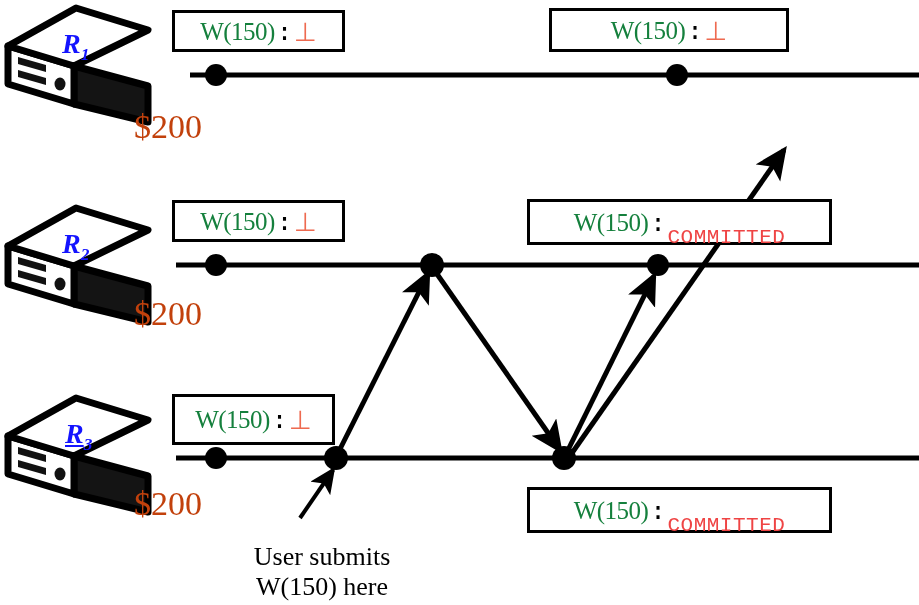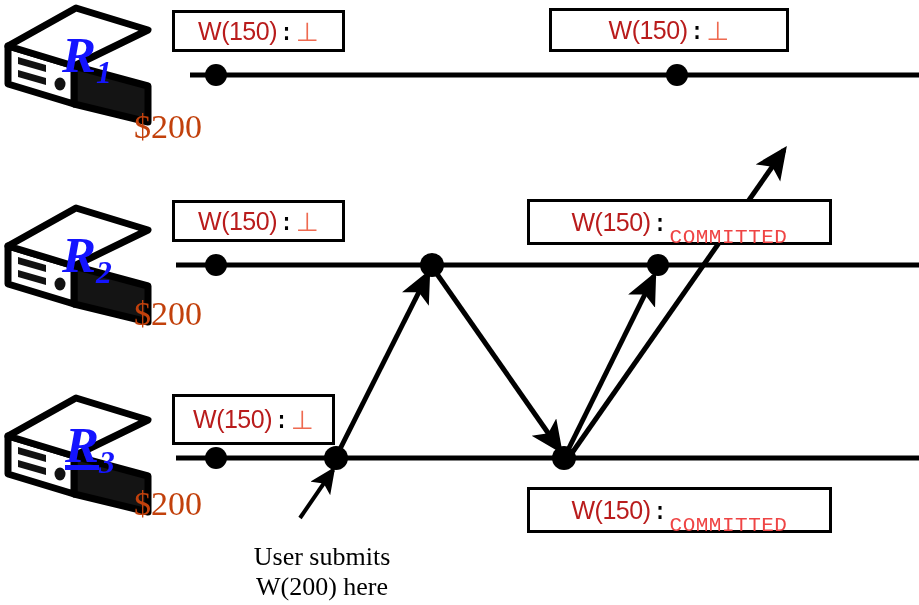"R1" .srv-label { font-size: 51px -> 28px }
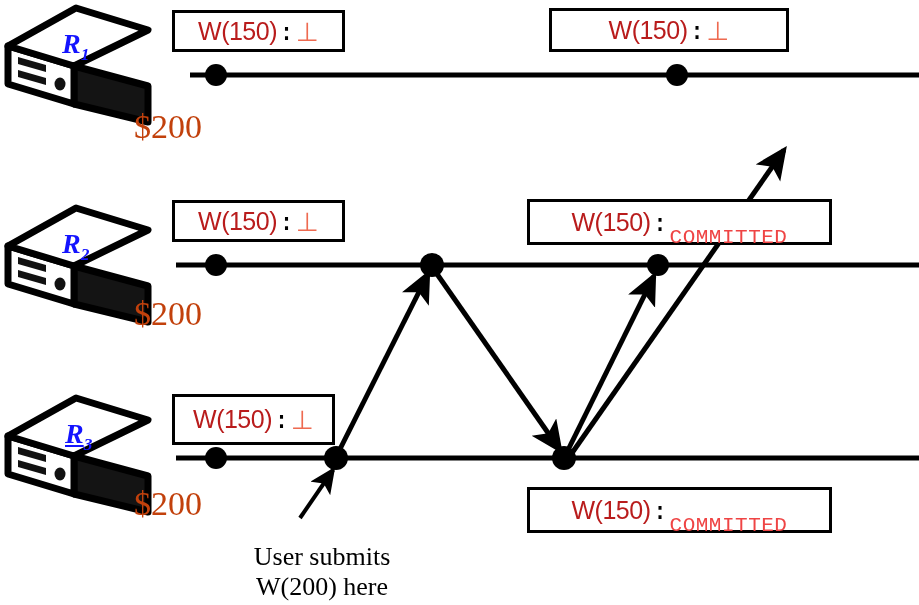"W(150)" .statusbox .op { color: #b91c1c -> #15803d; font-family: Liberation Sans, sans-serif -> Liberation Serif, serif }
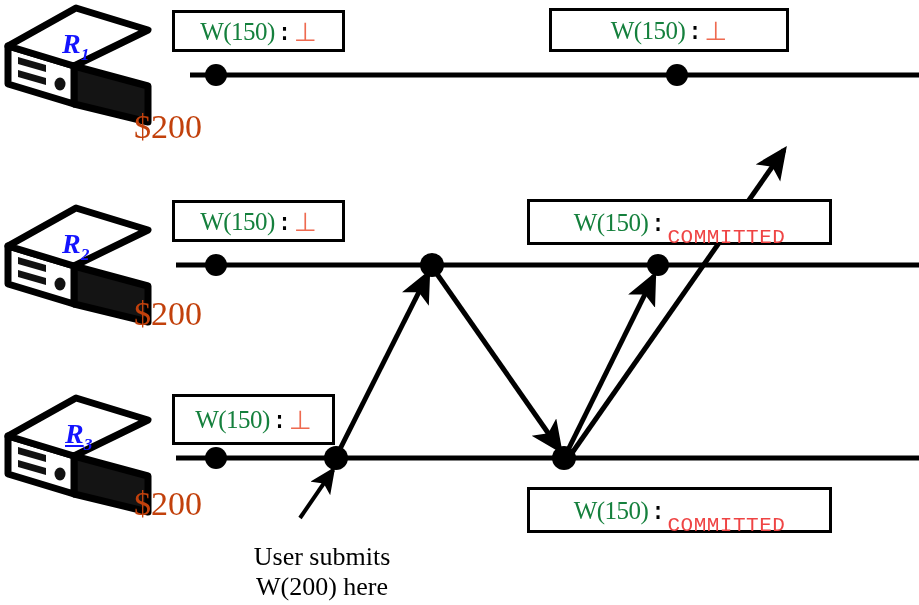"W(200) here" div { text: 200 -> 150 }
